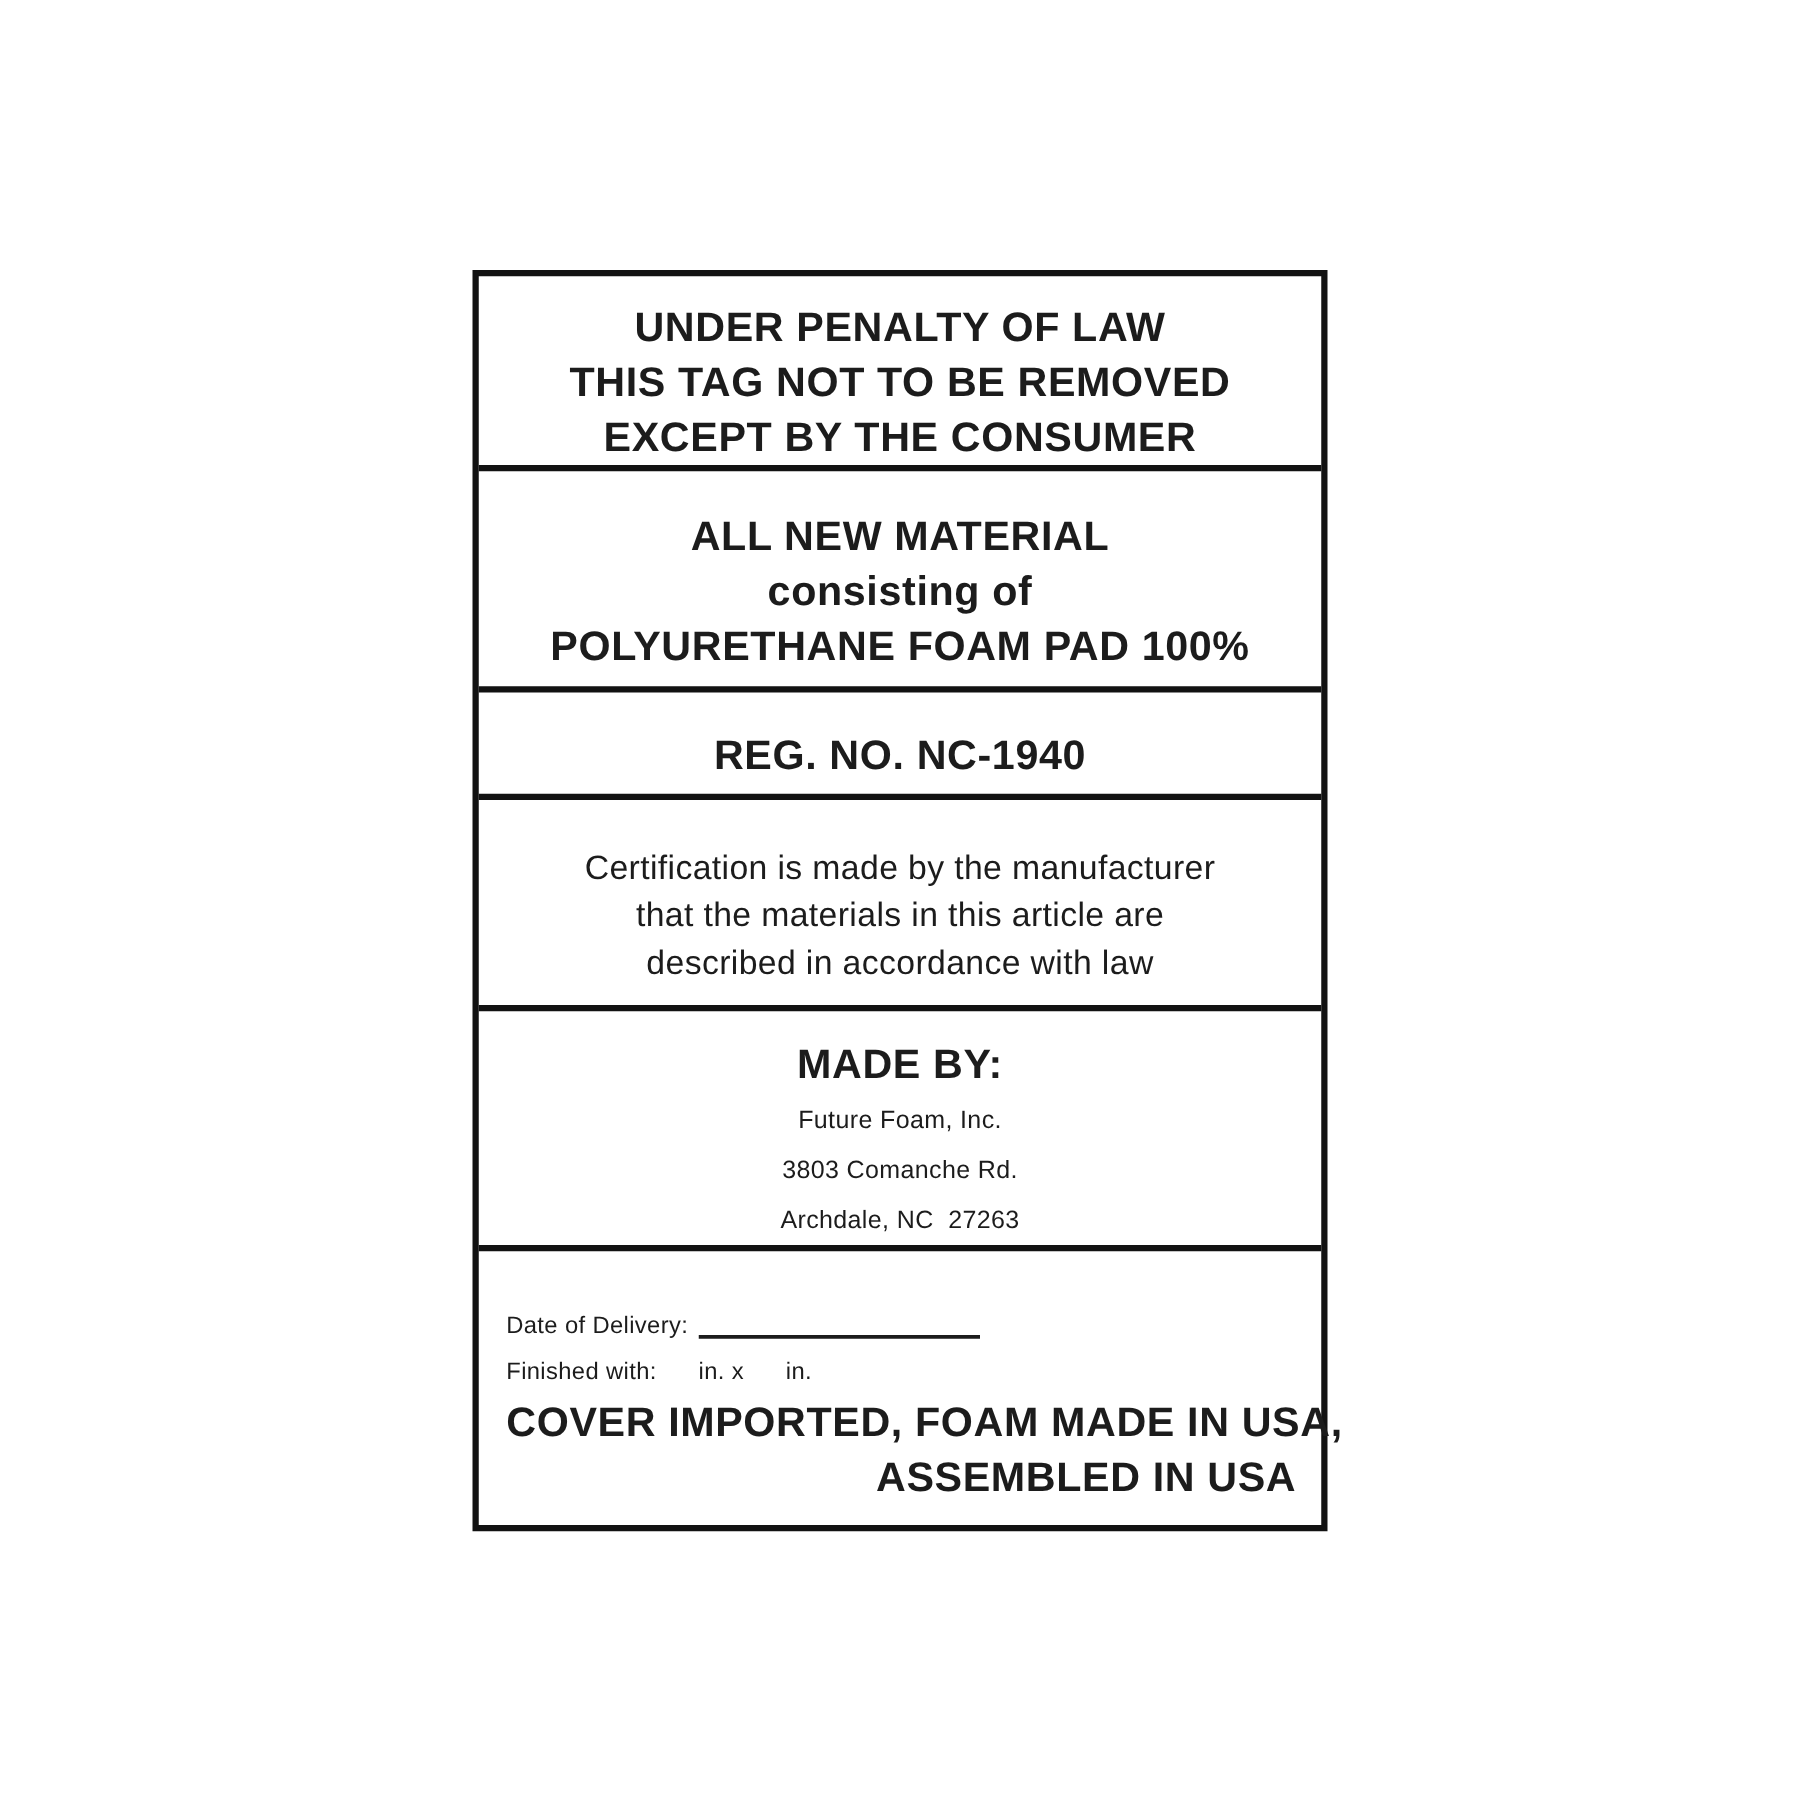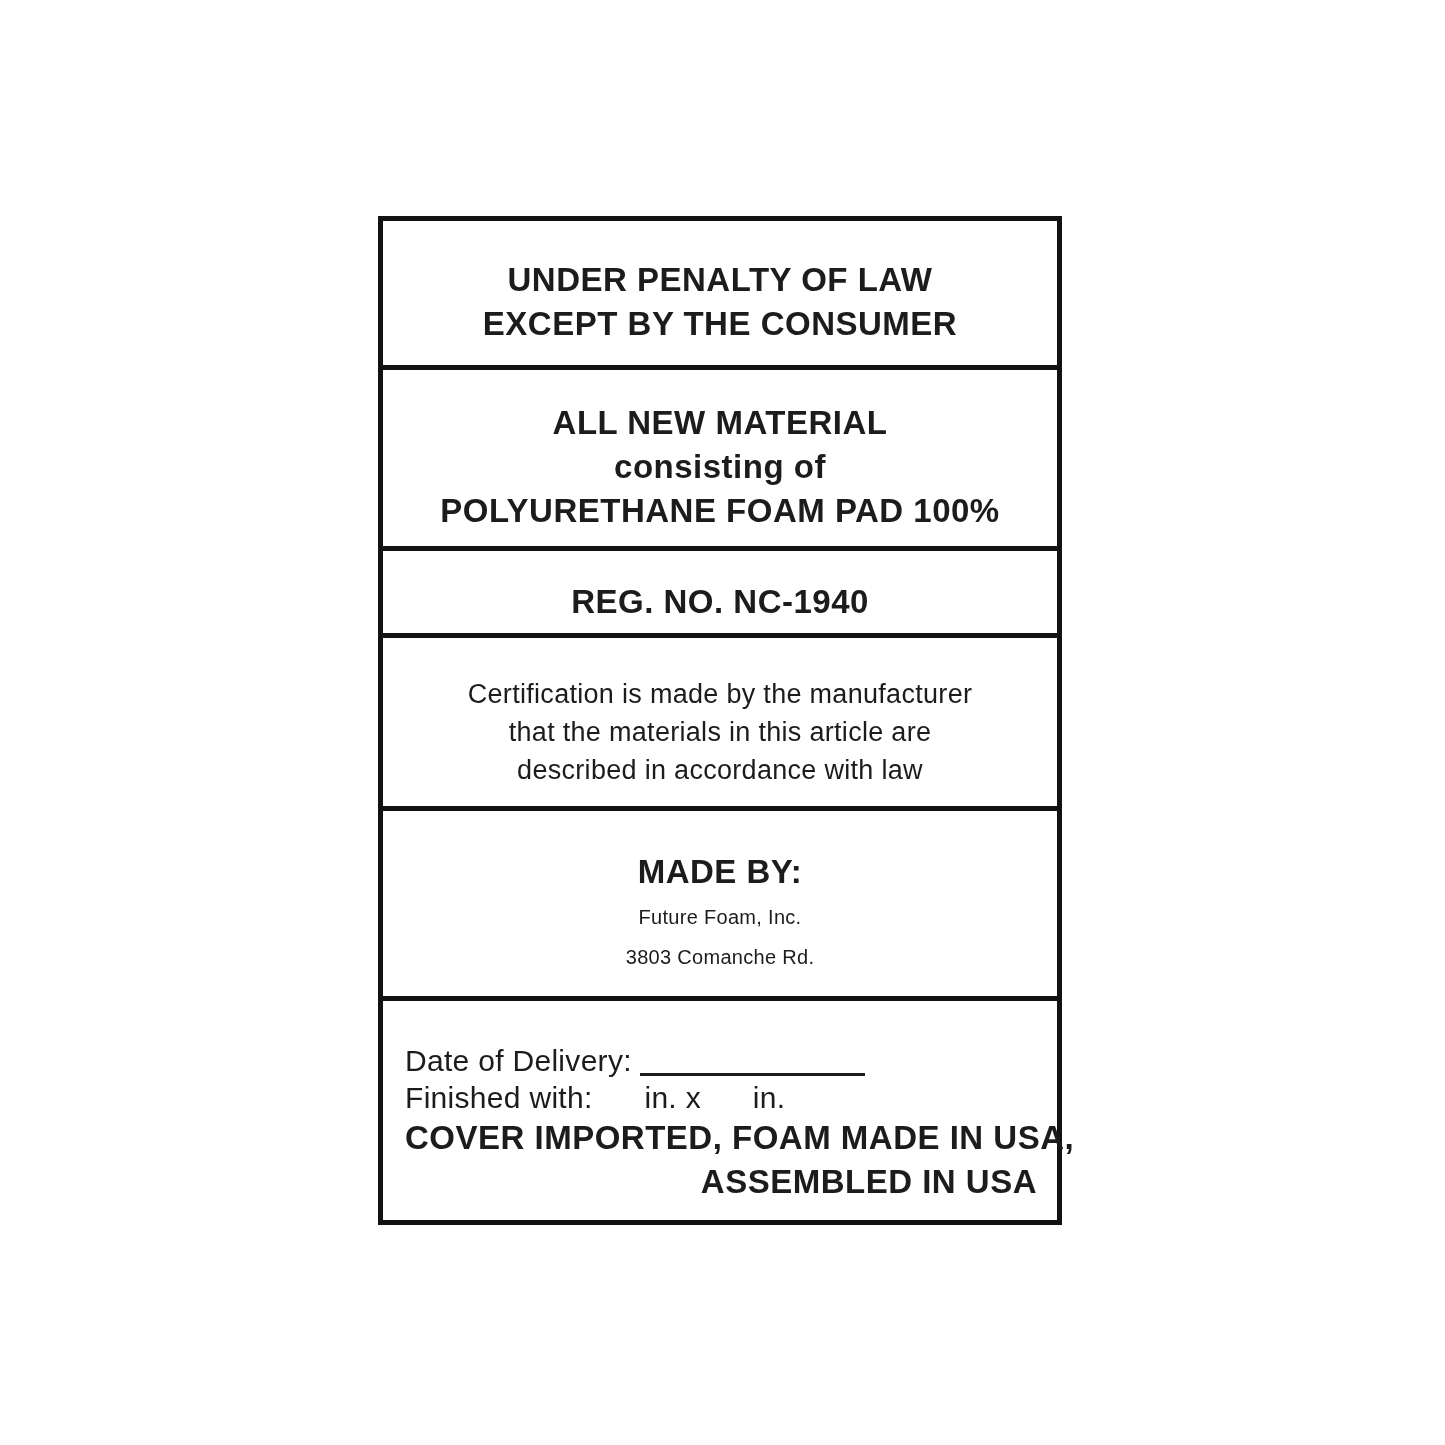"THIS TAG NOT TO BE" div.h-bold { html: none -> <div>THIS TAG NOT TO BE REMOVED</div> }
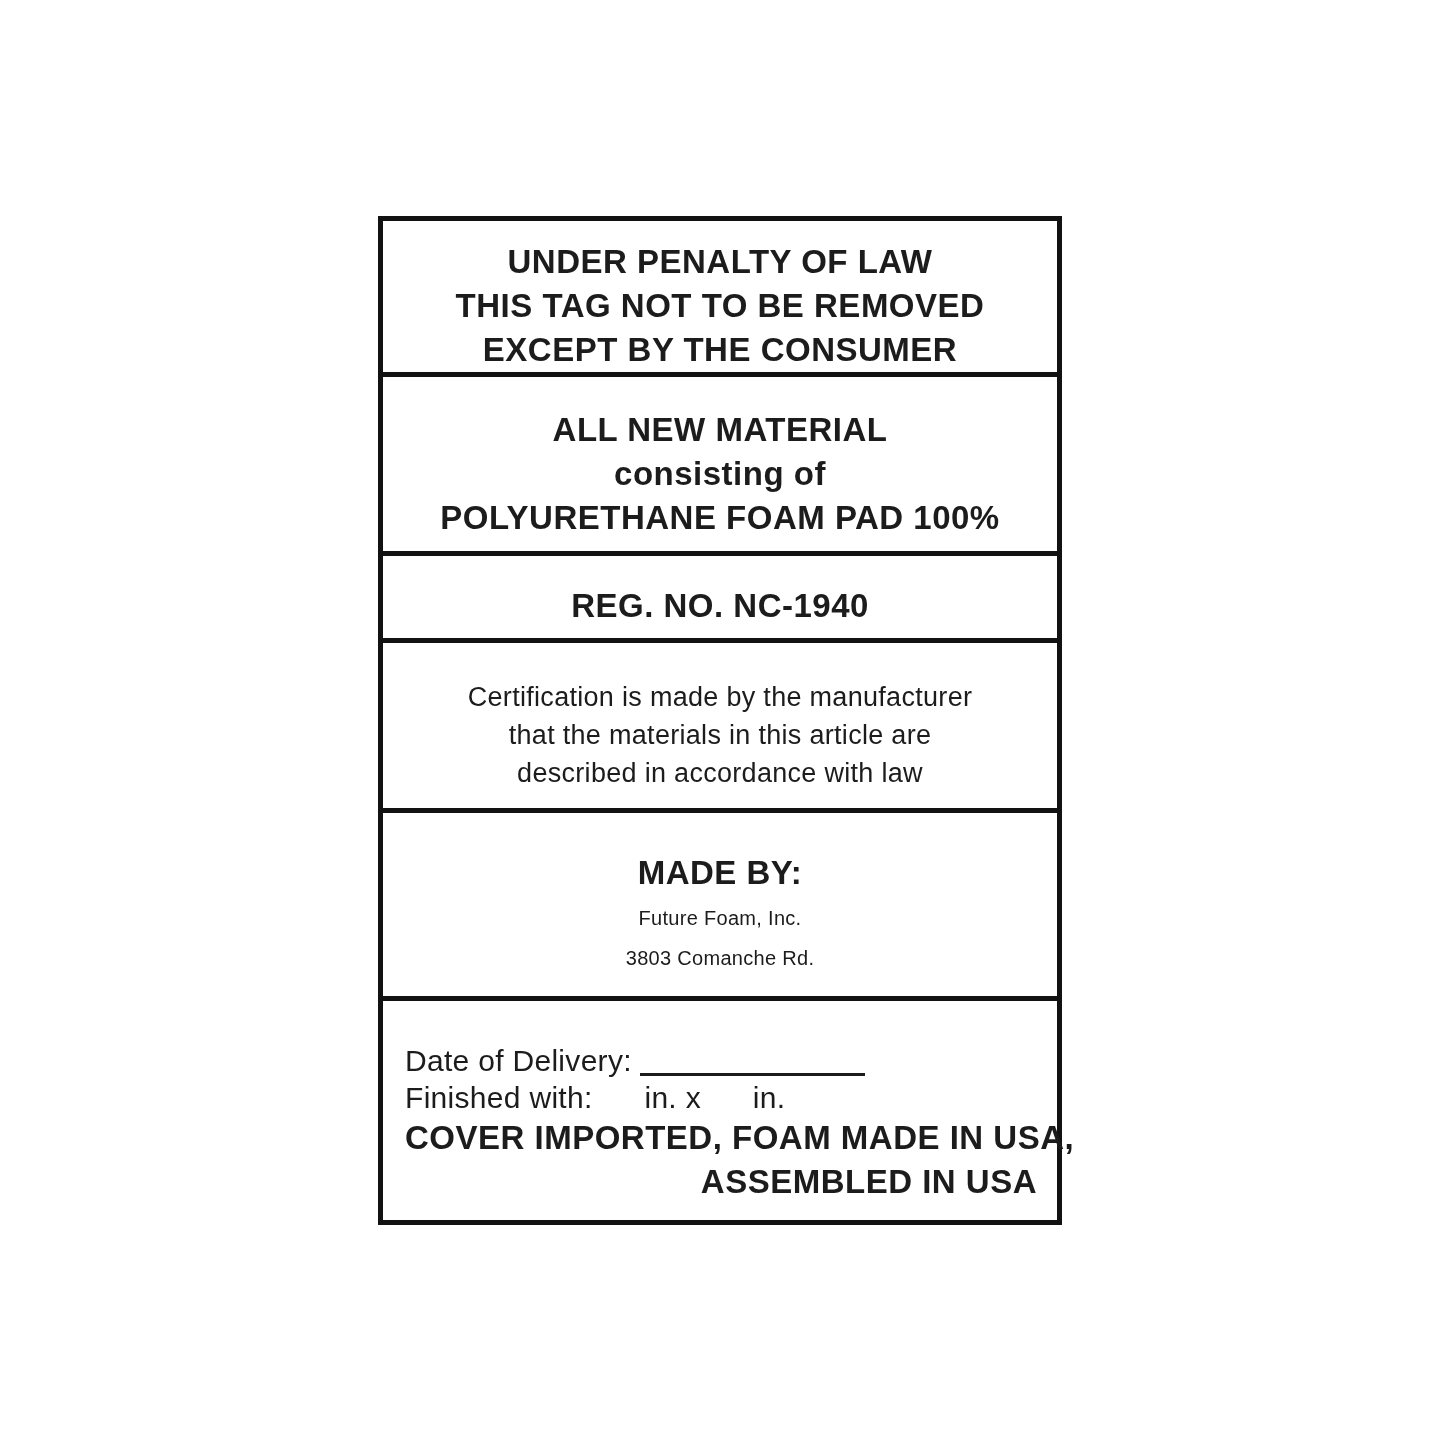"Archdale, NC 27263" div.addr { html: none -> <div>Archdale, NC 27263</div> }
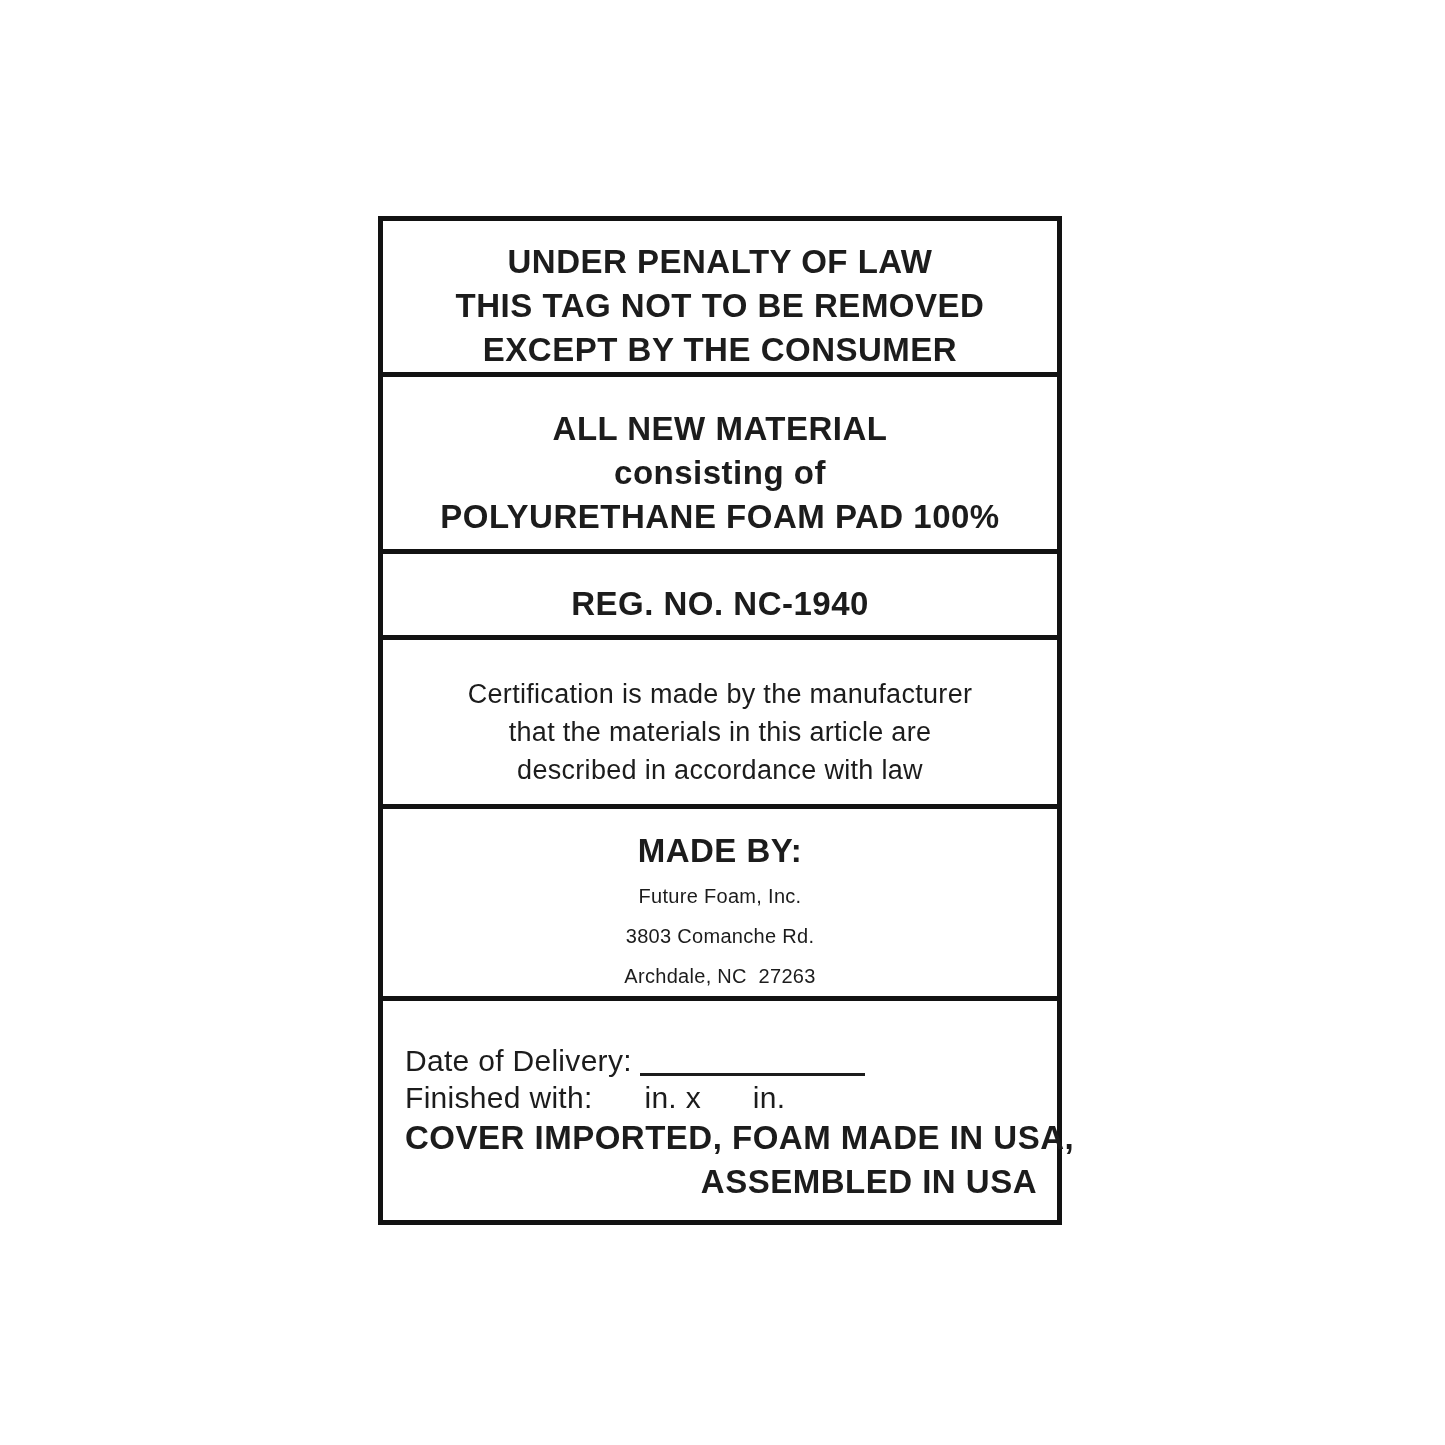"Date of Delivery:" .detail-line { font-size: 30px -> 19px }
